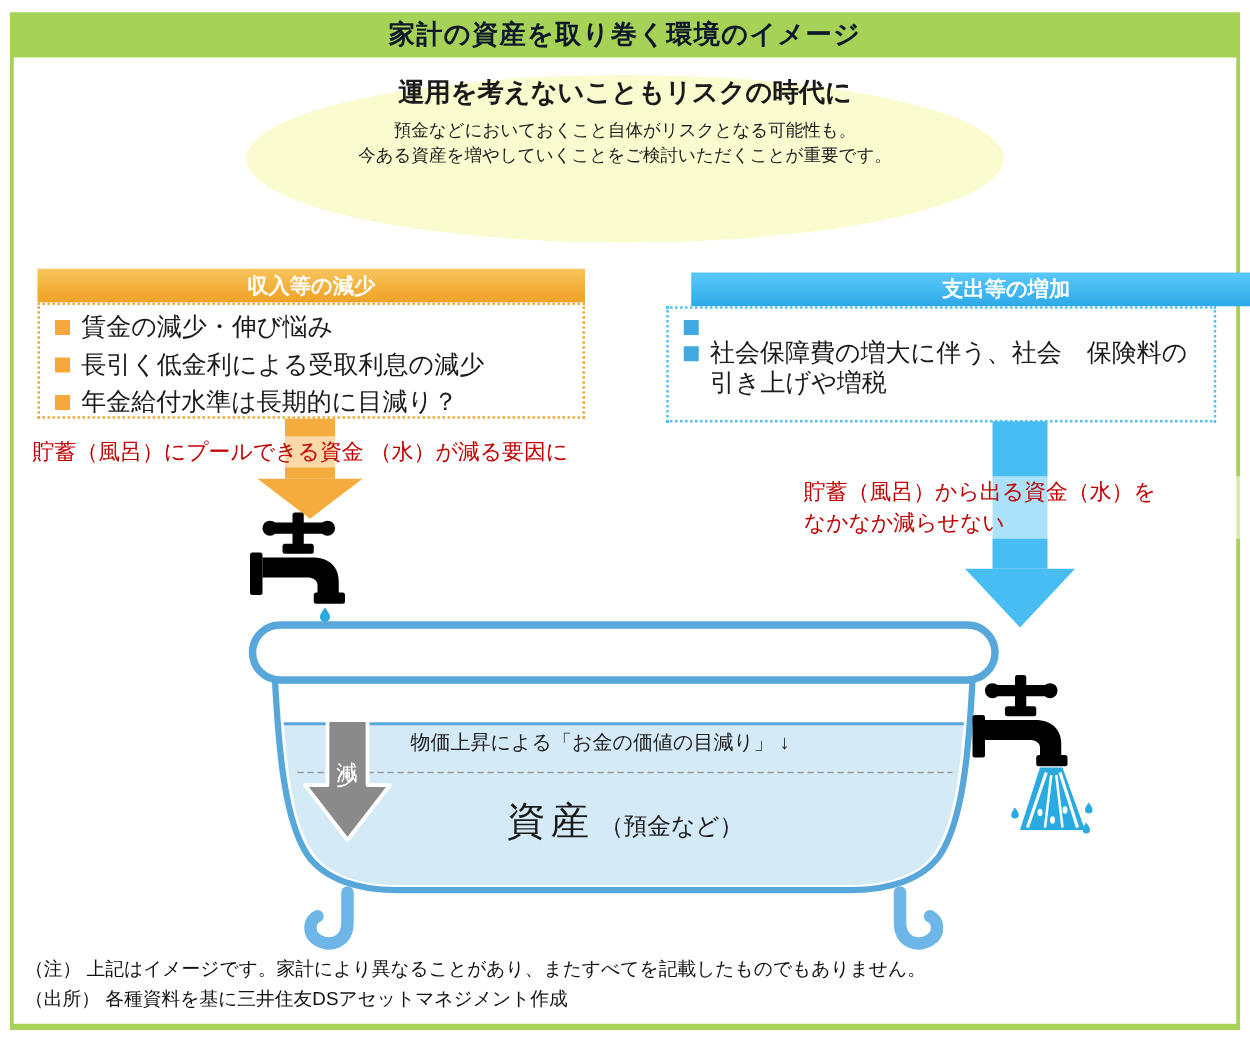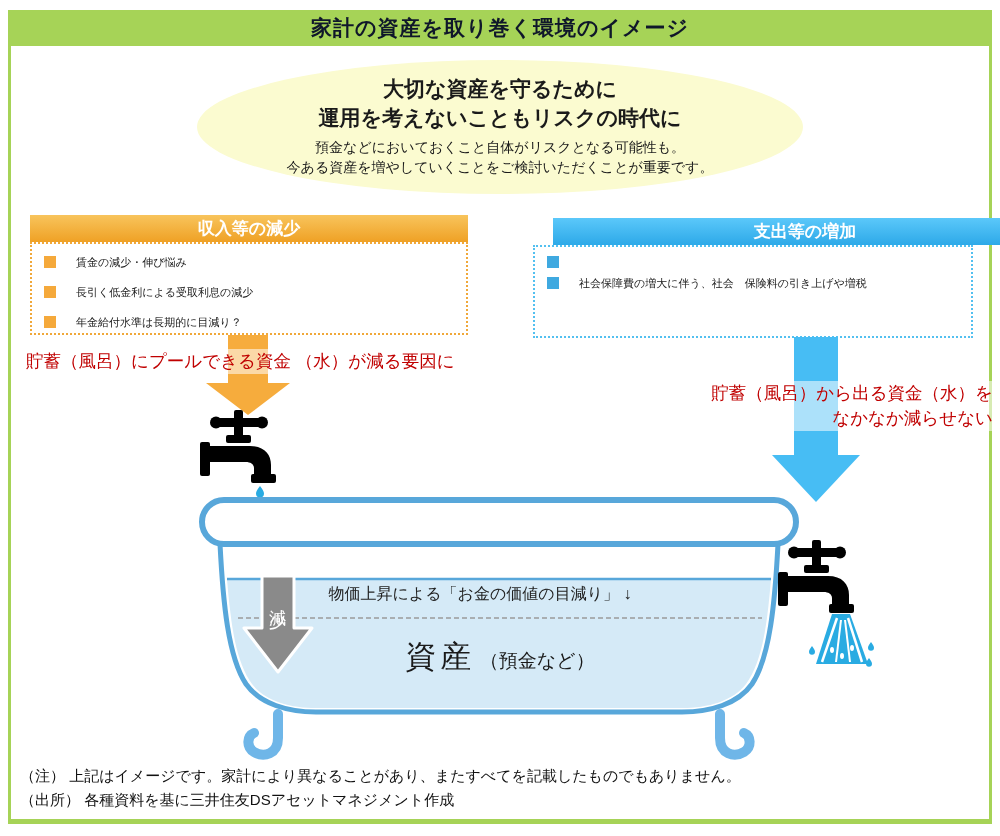"大切な資産を守るために" div.t1 { html: <div>大切な資産を守るために</div> -> none }
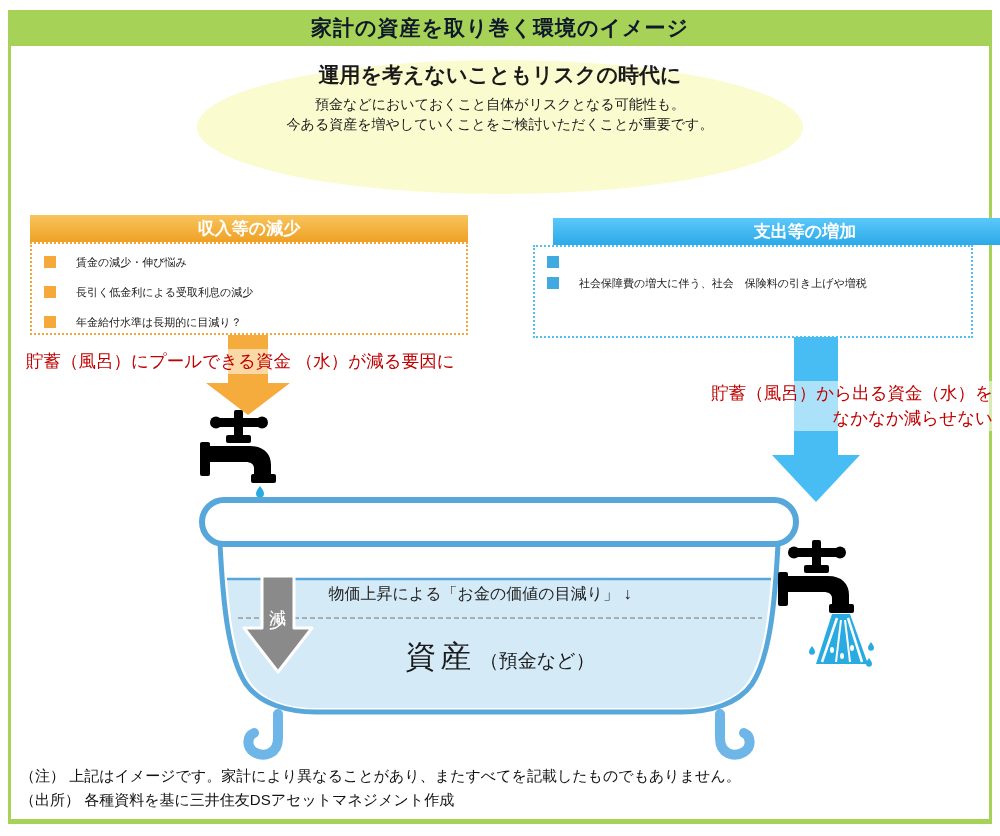"賃金の減少・伸び悩み" .li { font-size: 11px -> 20px; gap: 20px -> 9px }
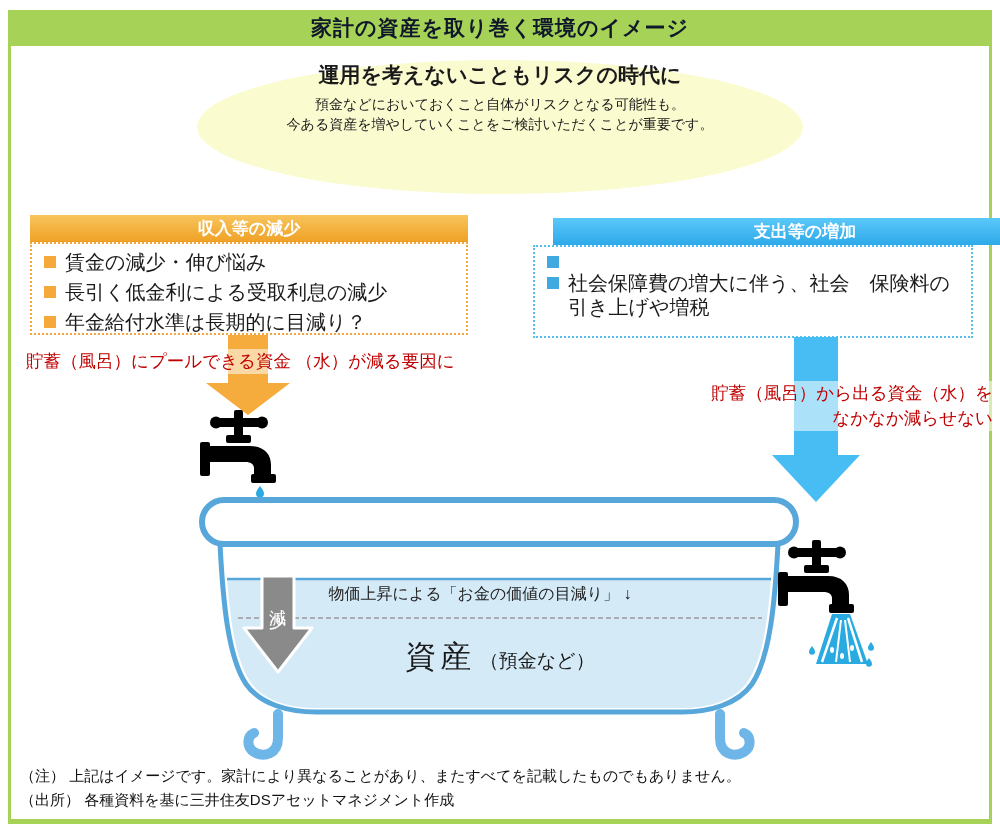"貯蓄（風呂）から出る資金（水）を" .cap-right { text-align: right -> left }
